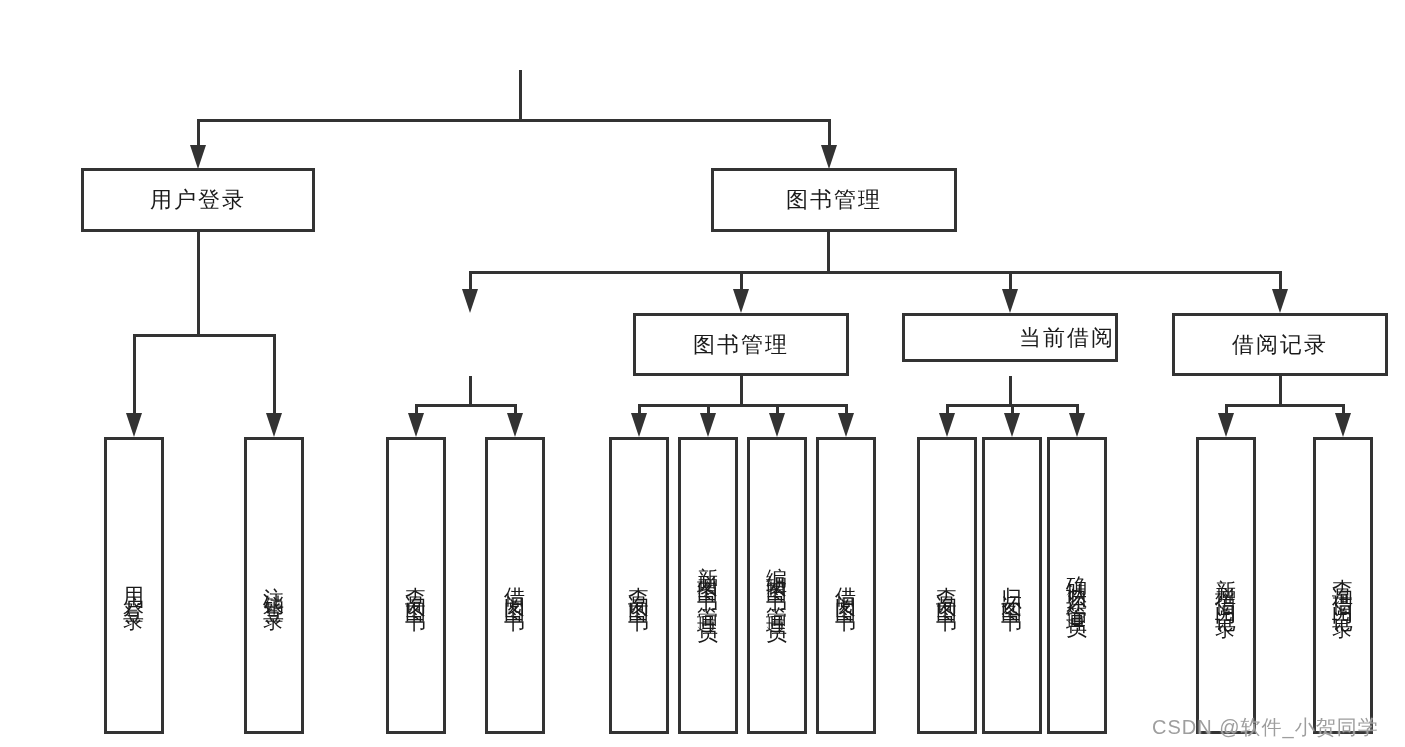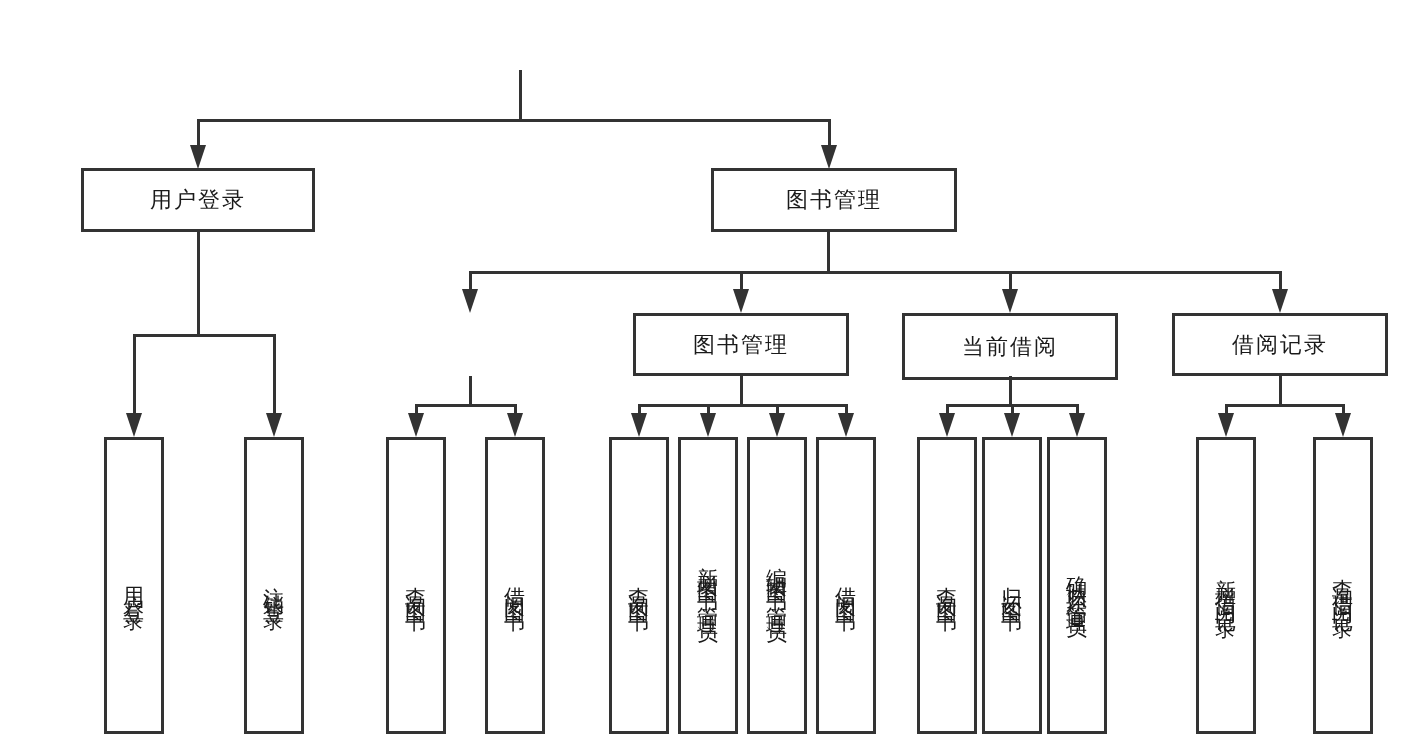"当前借阅" div.node { height: 67px -> 49px; justify-content: none -> flex-end }
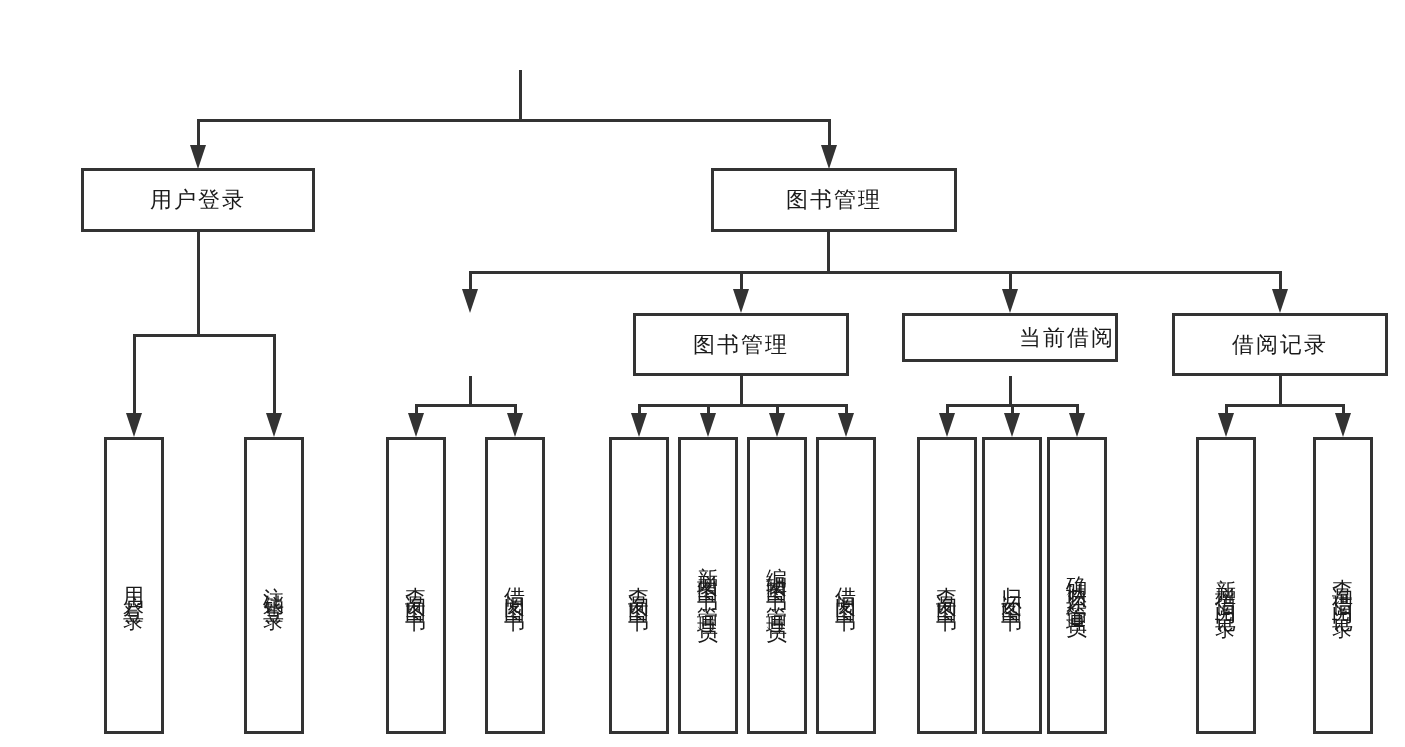"CSDN @软件_小贺同学" div.watermark { html: none -> <div>CSDN @软件_小贺同学</div> }
